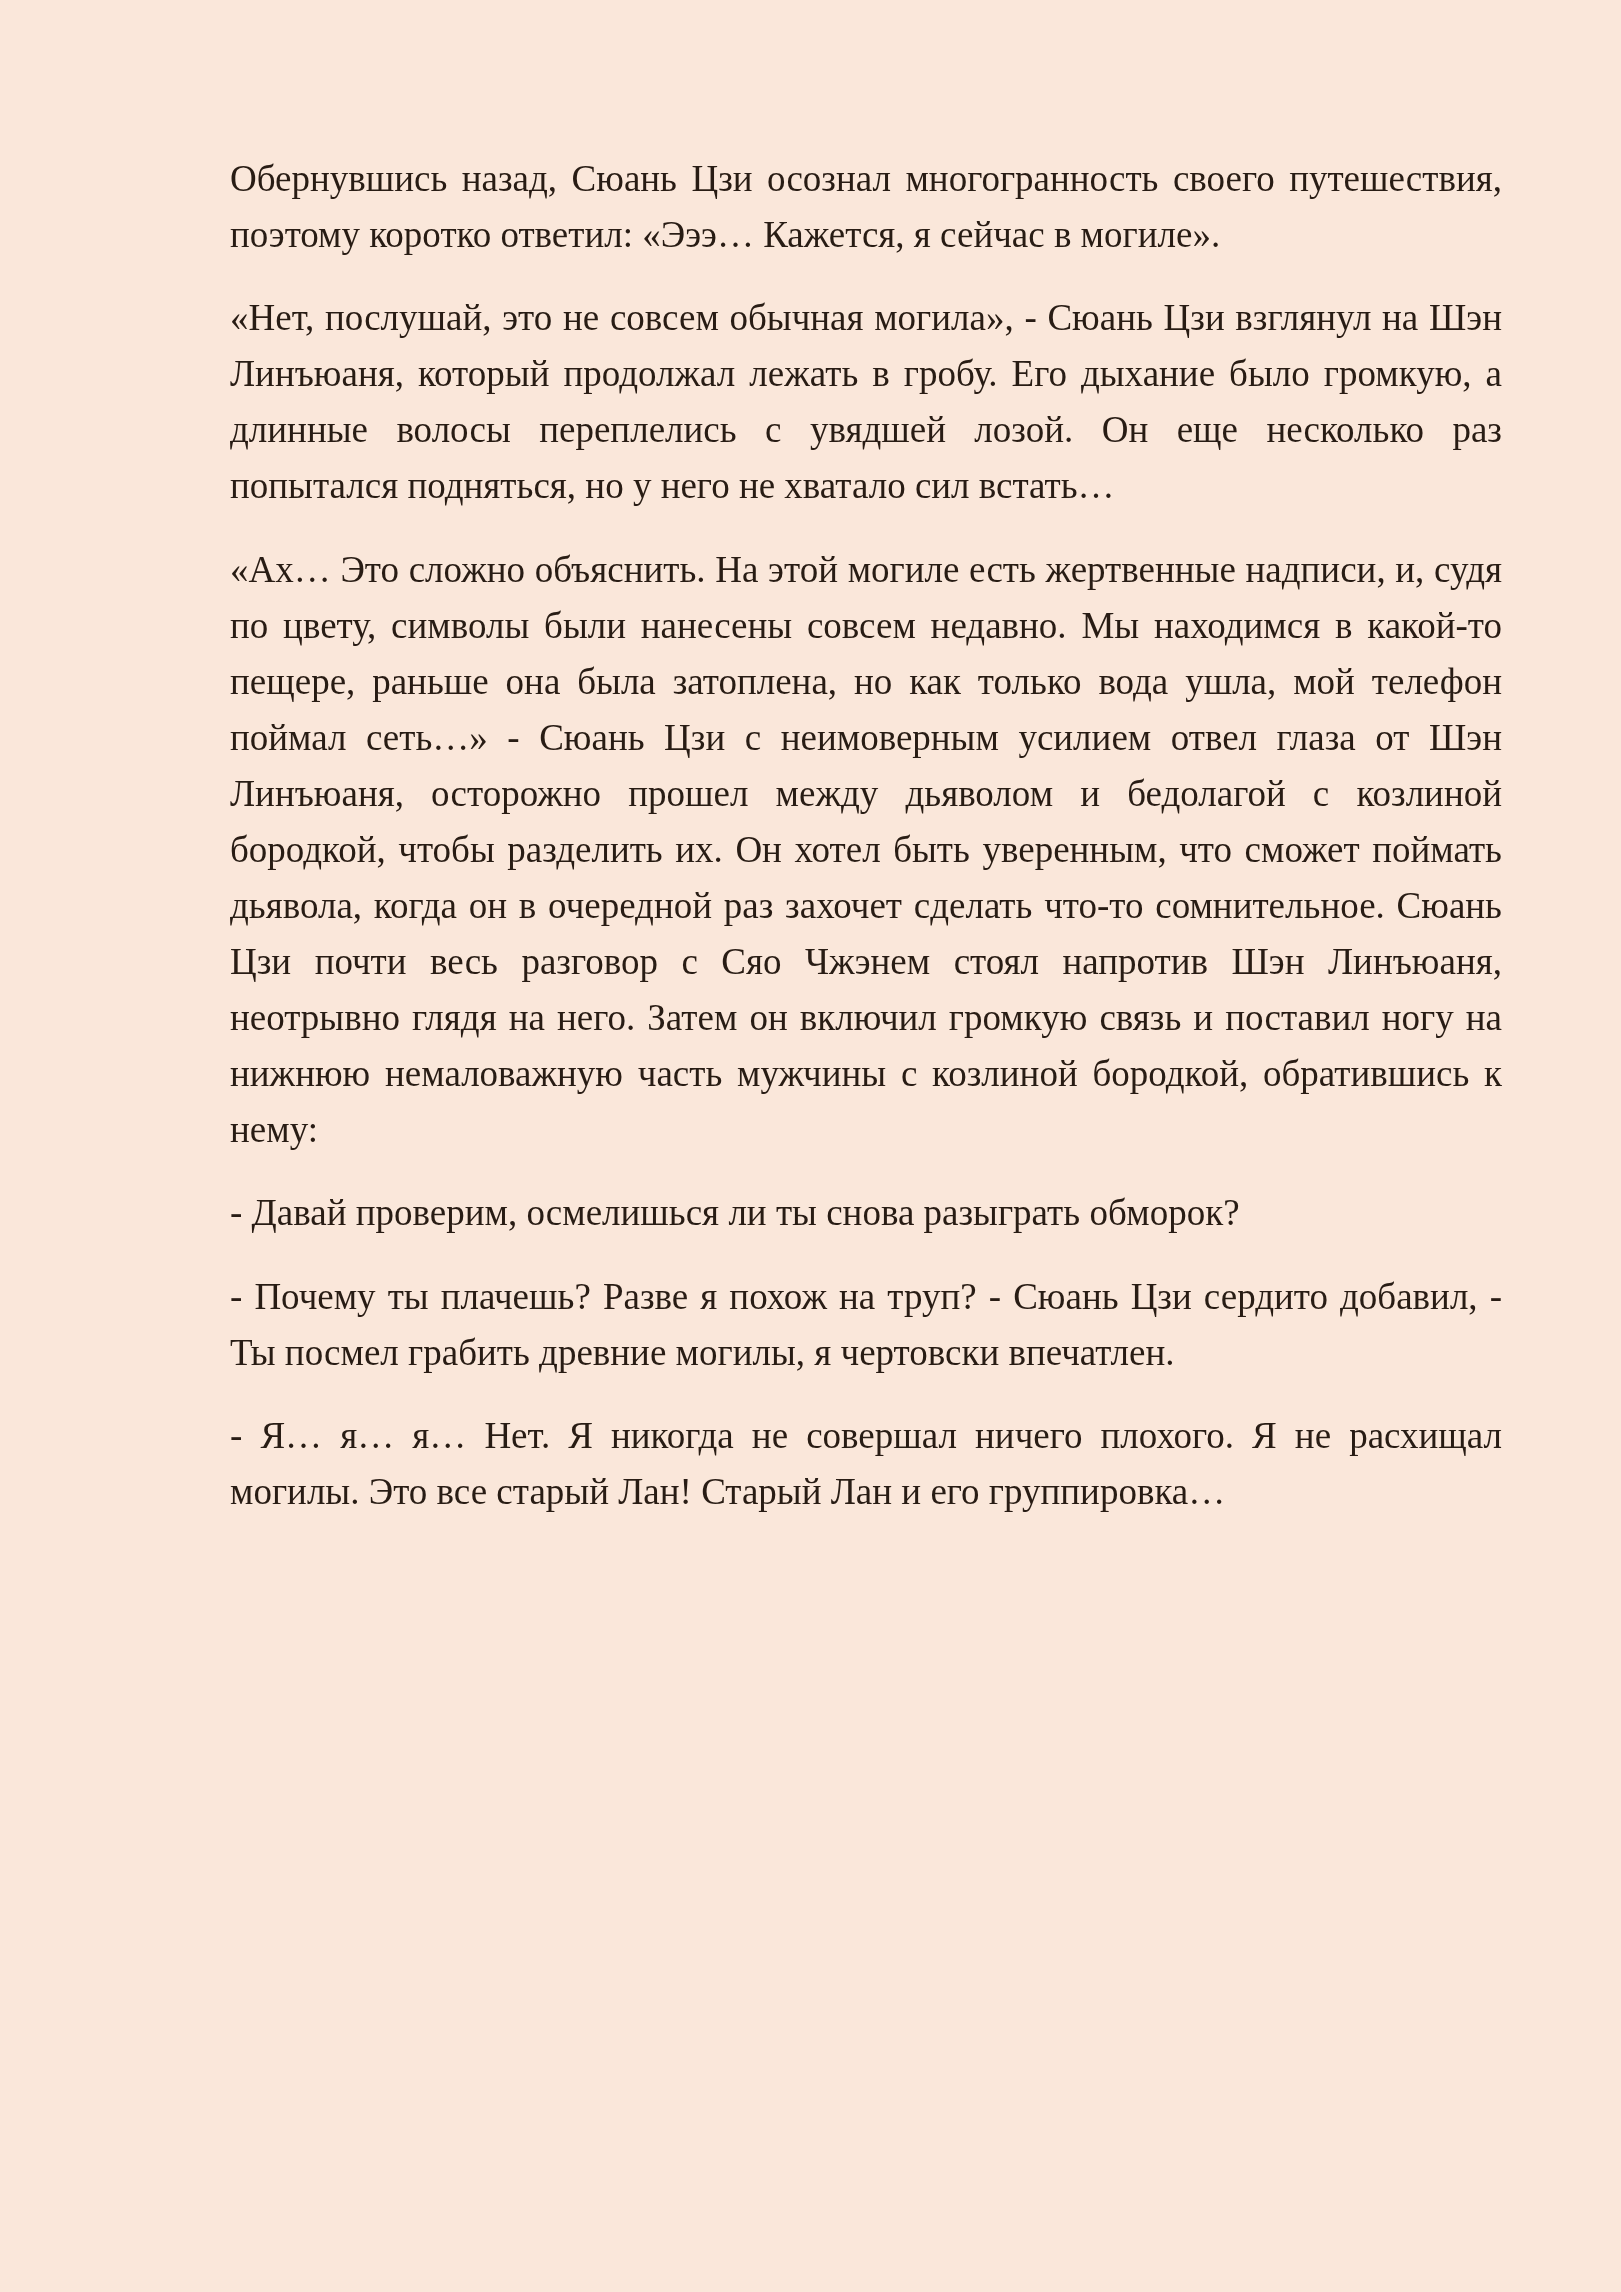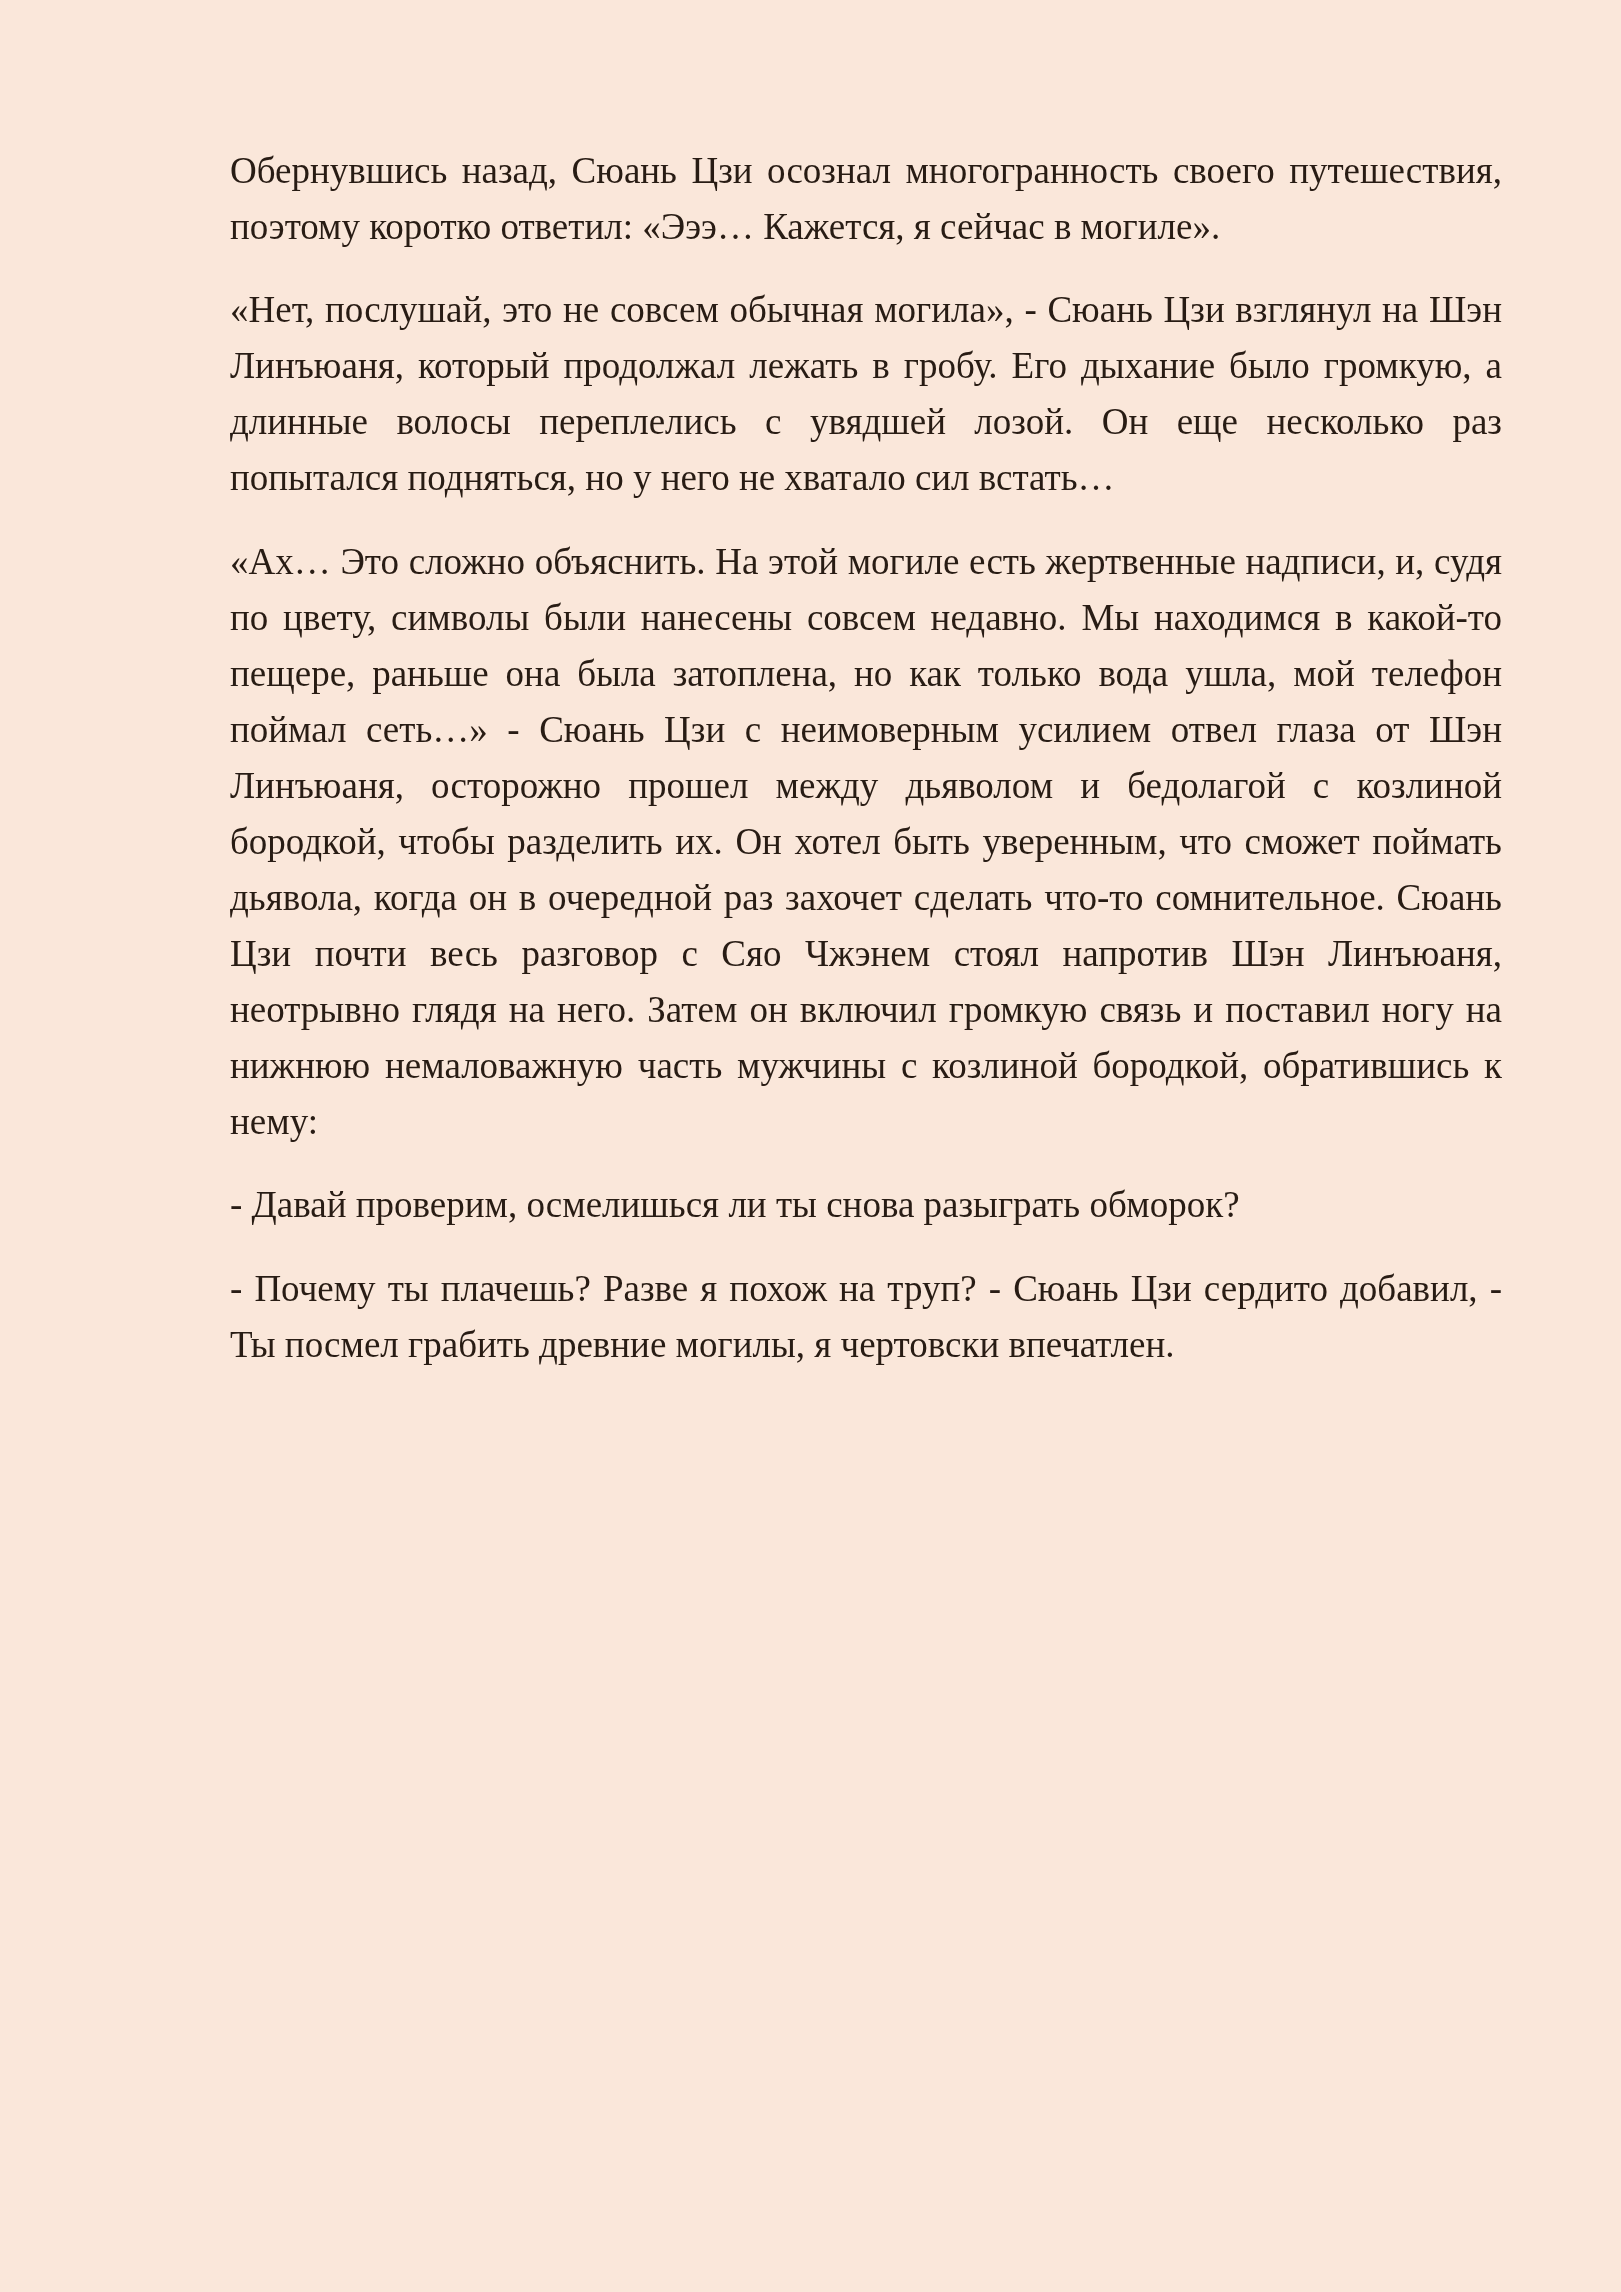"Обернувшись назад, Сюань Цзи осознал" .text-column { margin-top: none -> 8px }
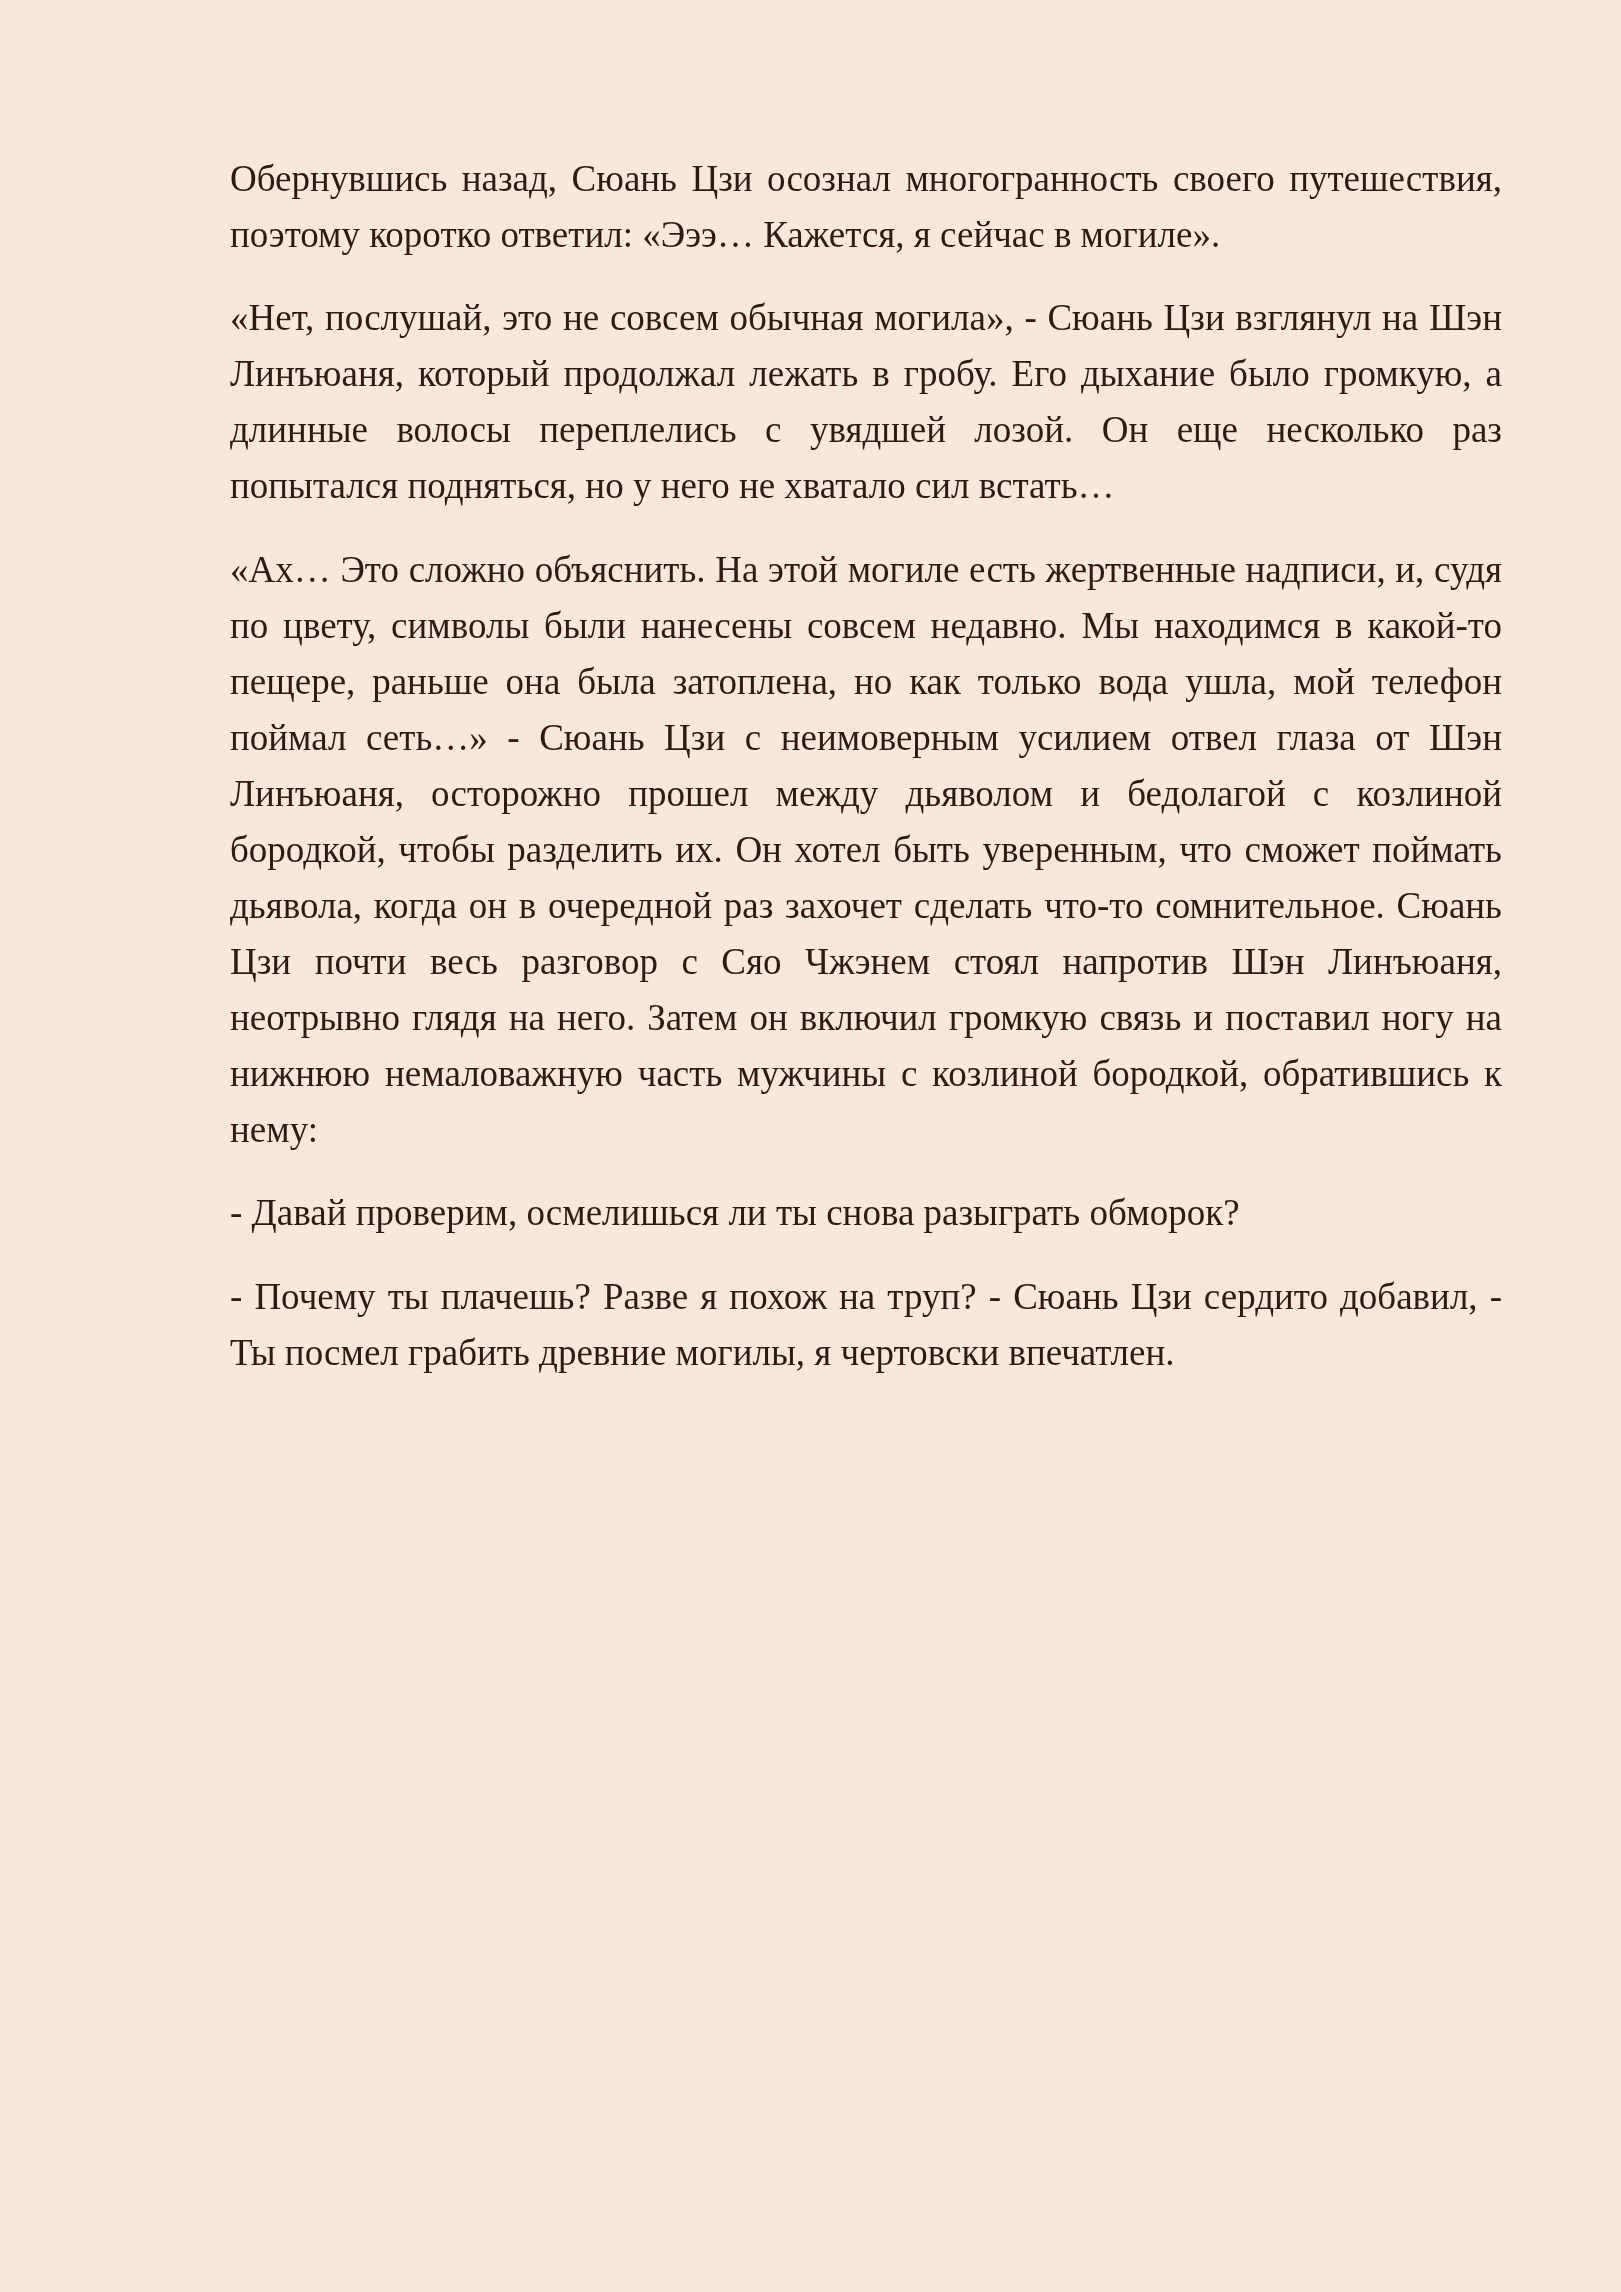"- Я… я… я… Нет." p { html: none -> <p>- Я… я… я… Нет. Я никогда не совершал ничего плохого. Я не расхищал могилы. Это все старый Лан! Старый Лан и его группировка…</p> }
